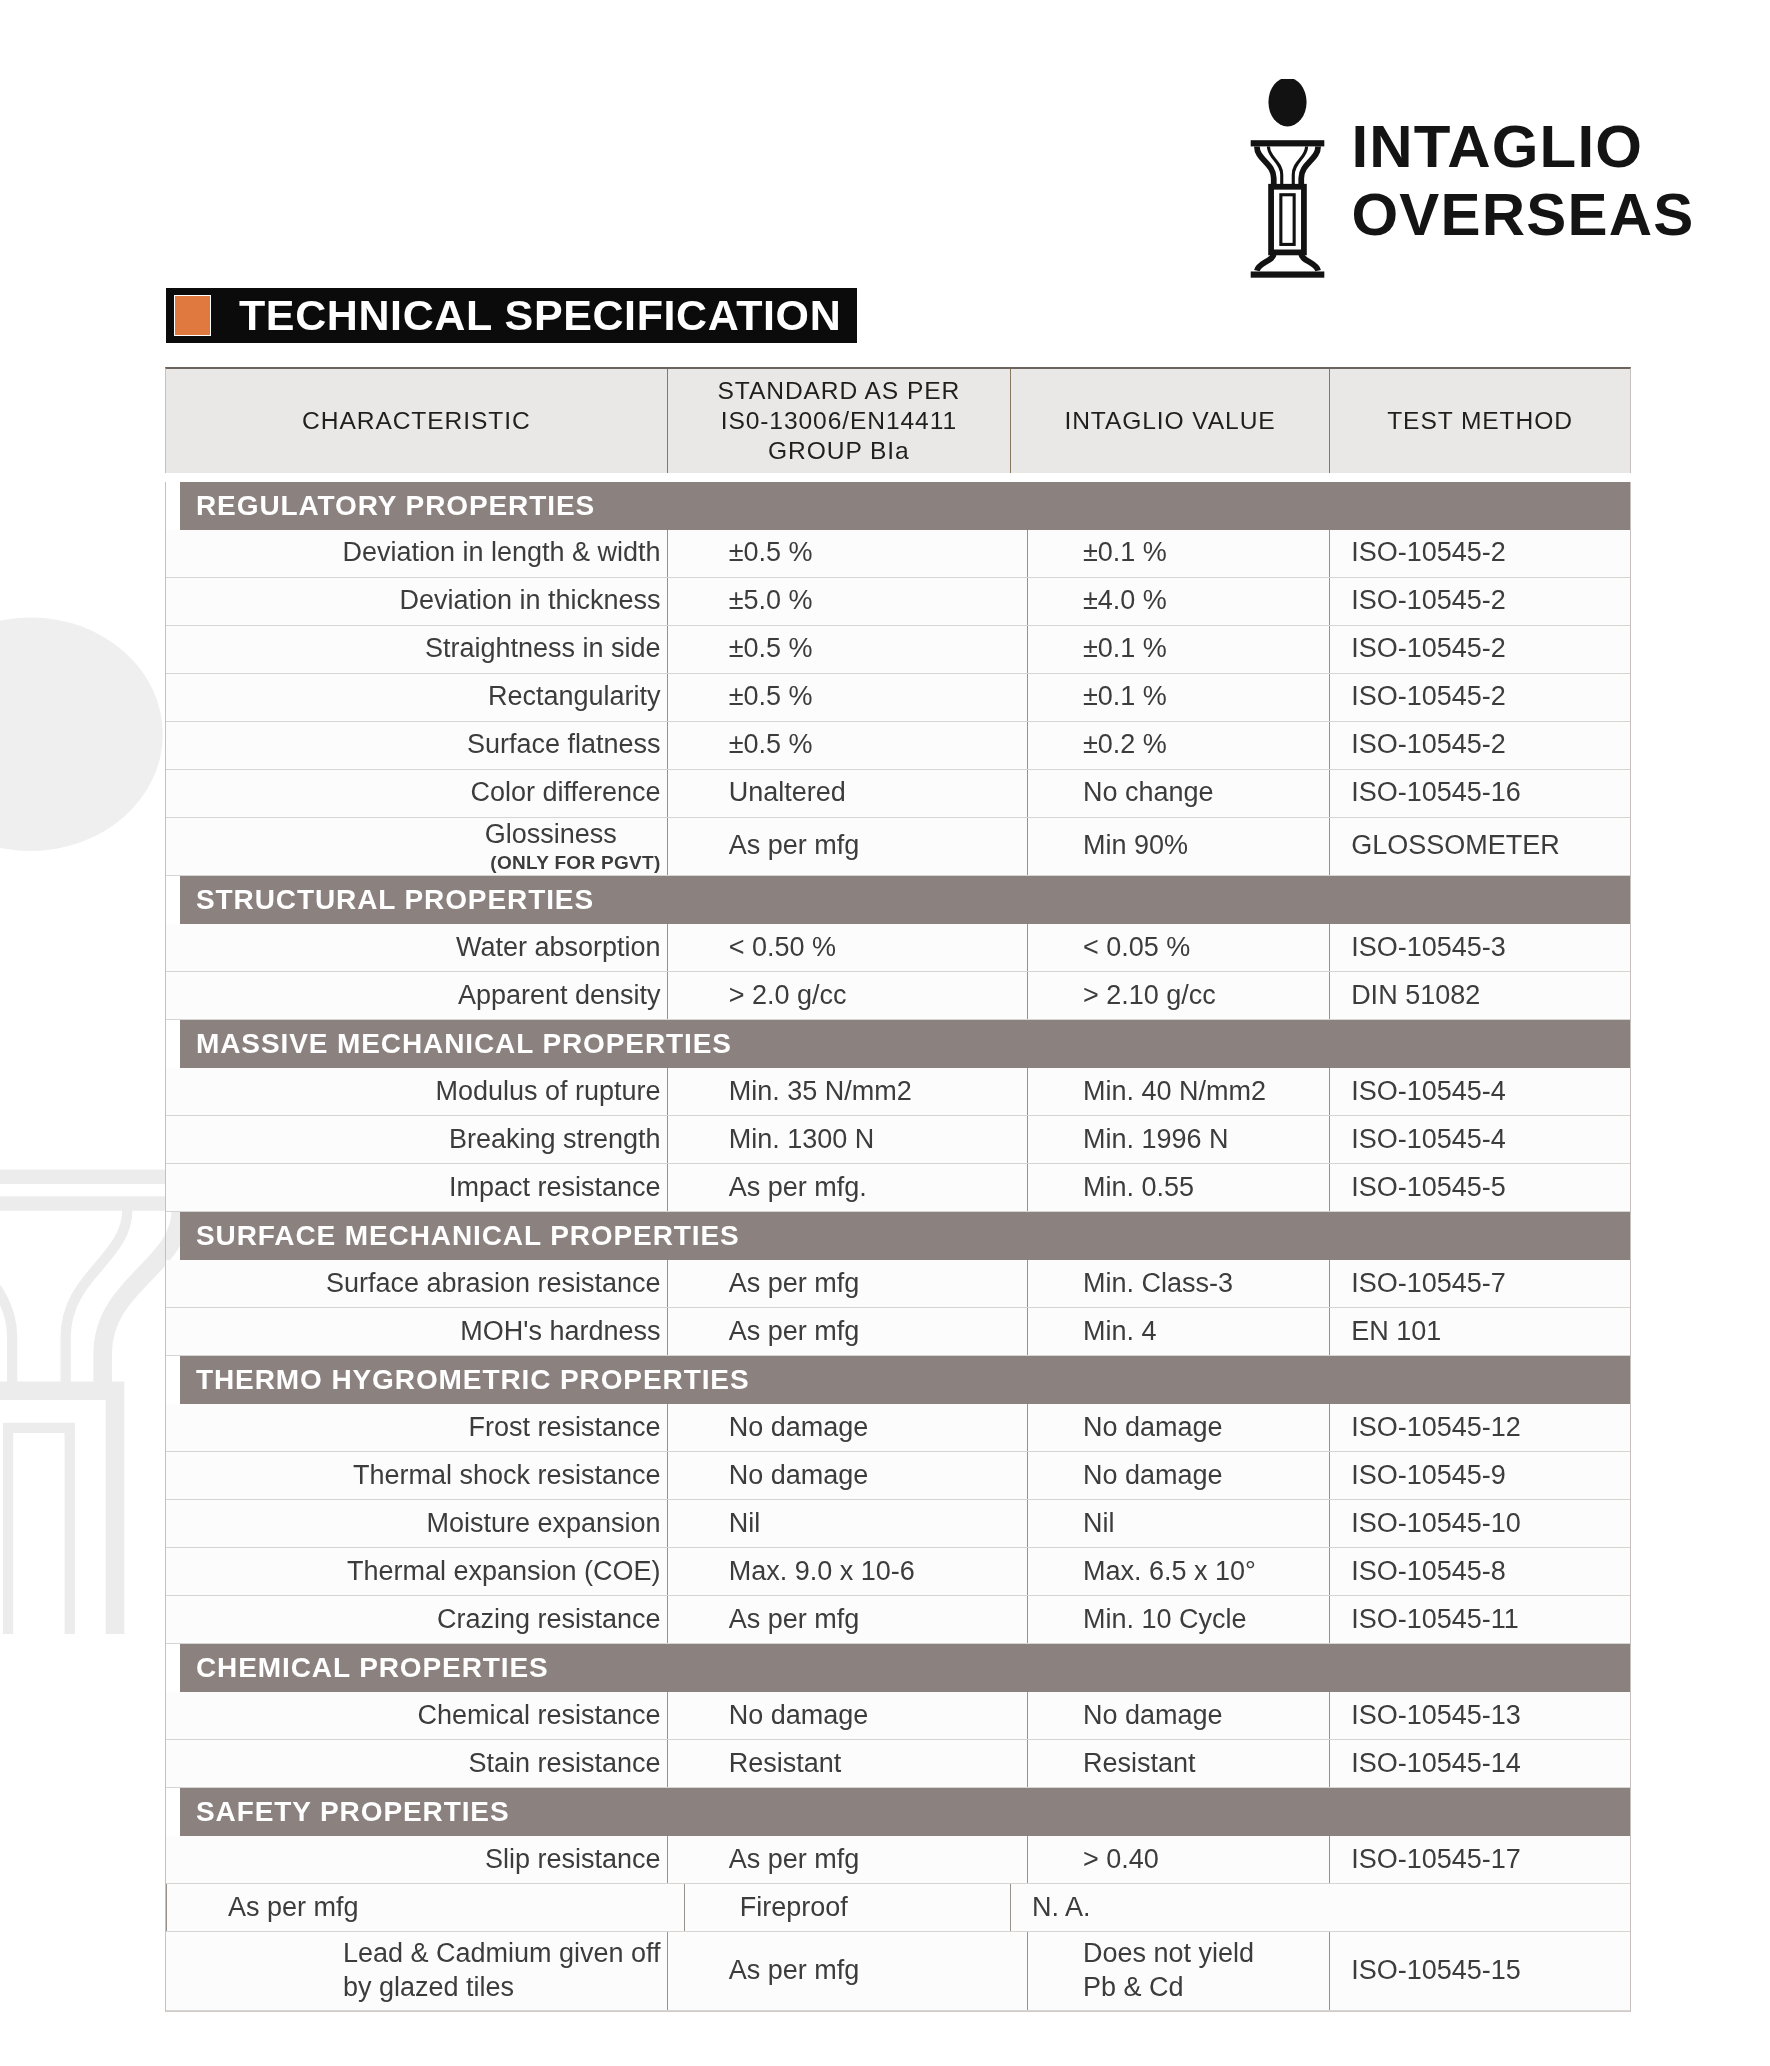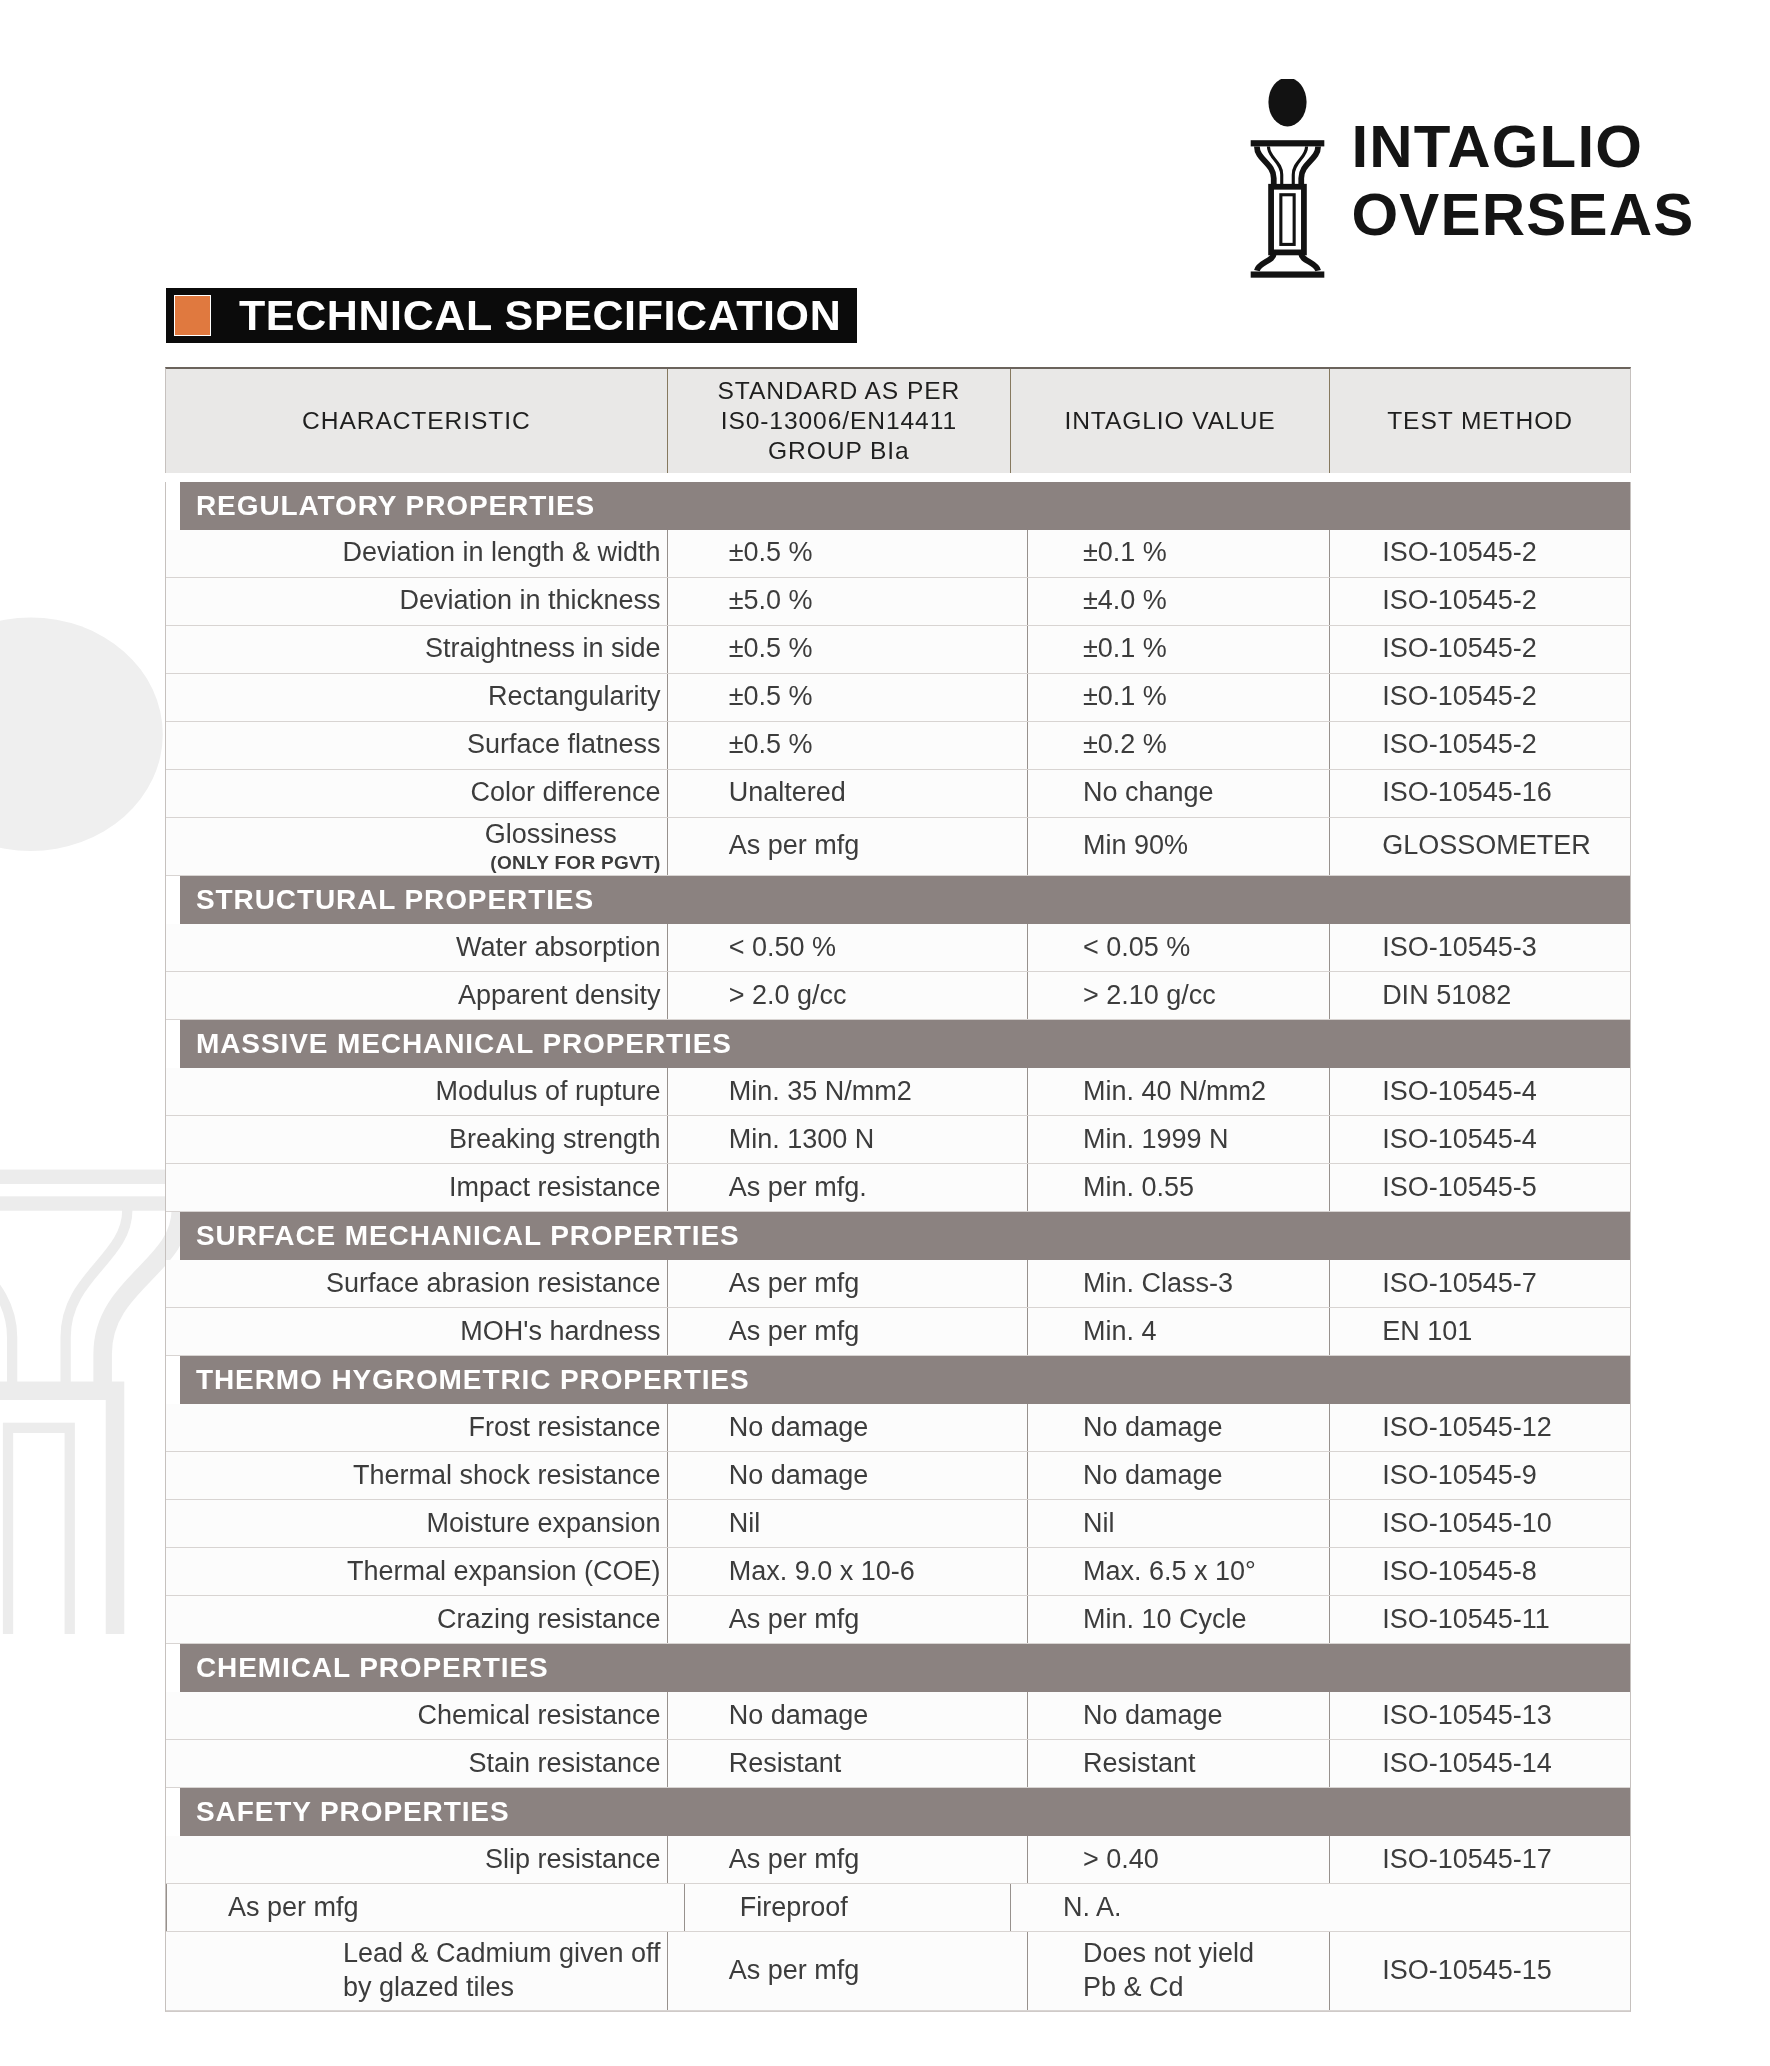"ISO-10545-2" .cell.c3 { padding-left: 52px -> 21px }
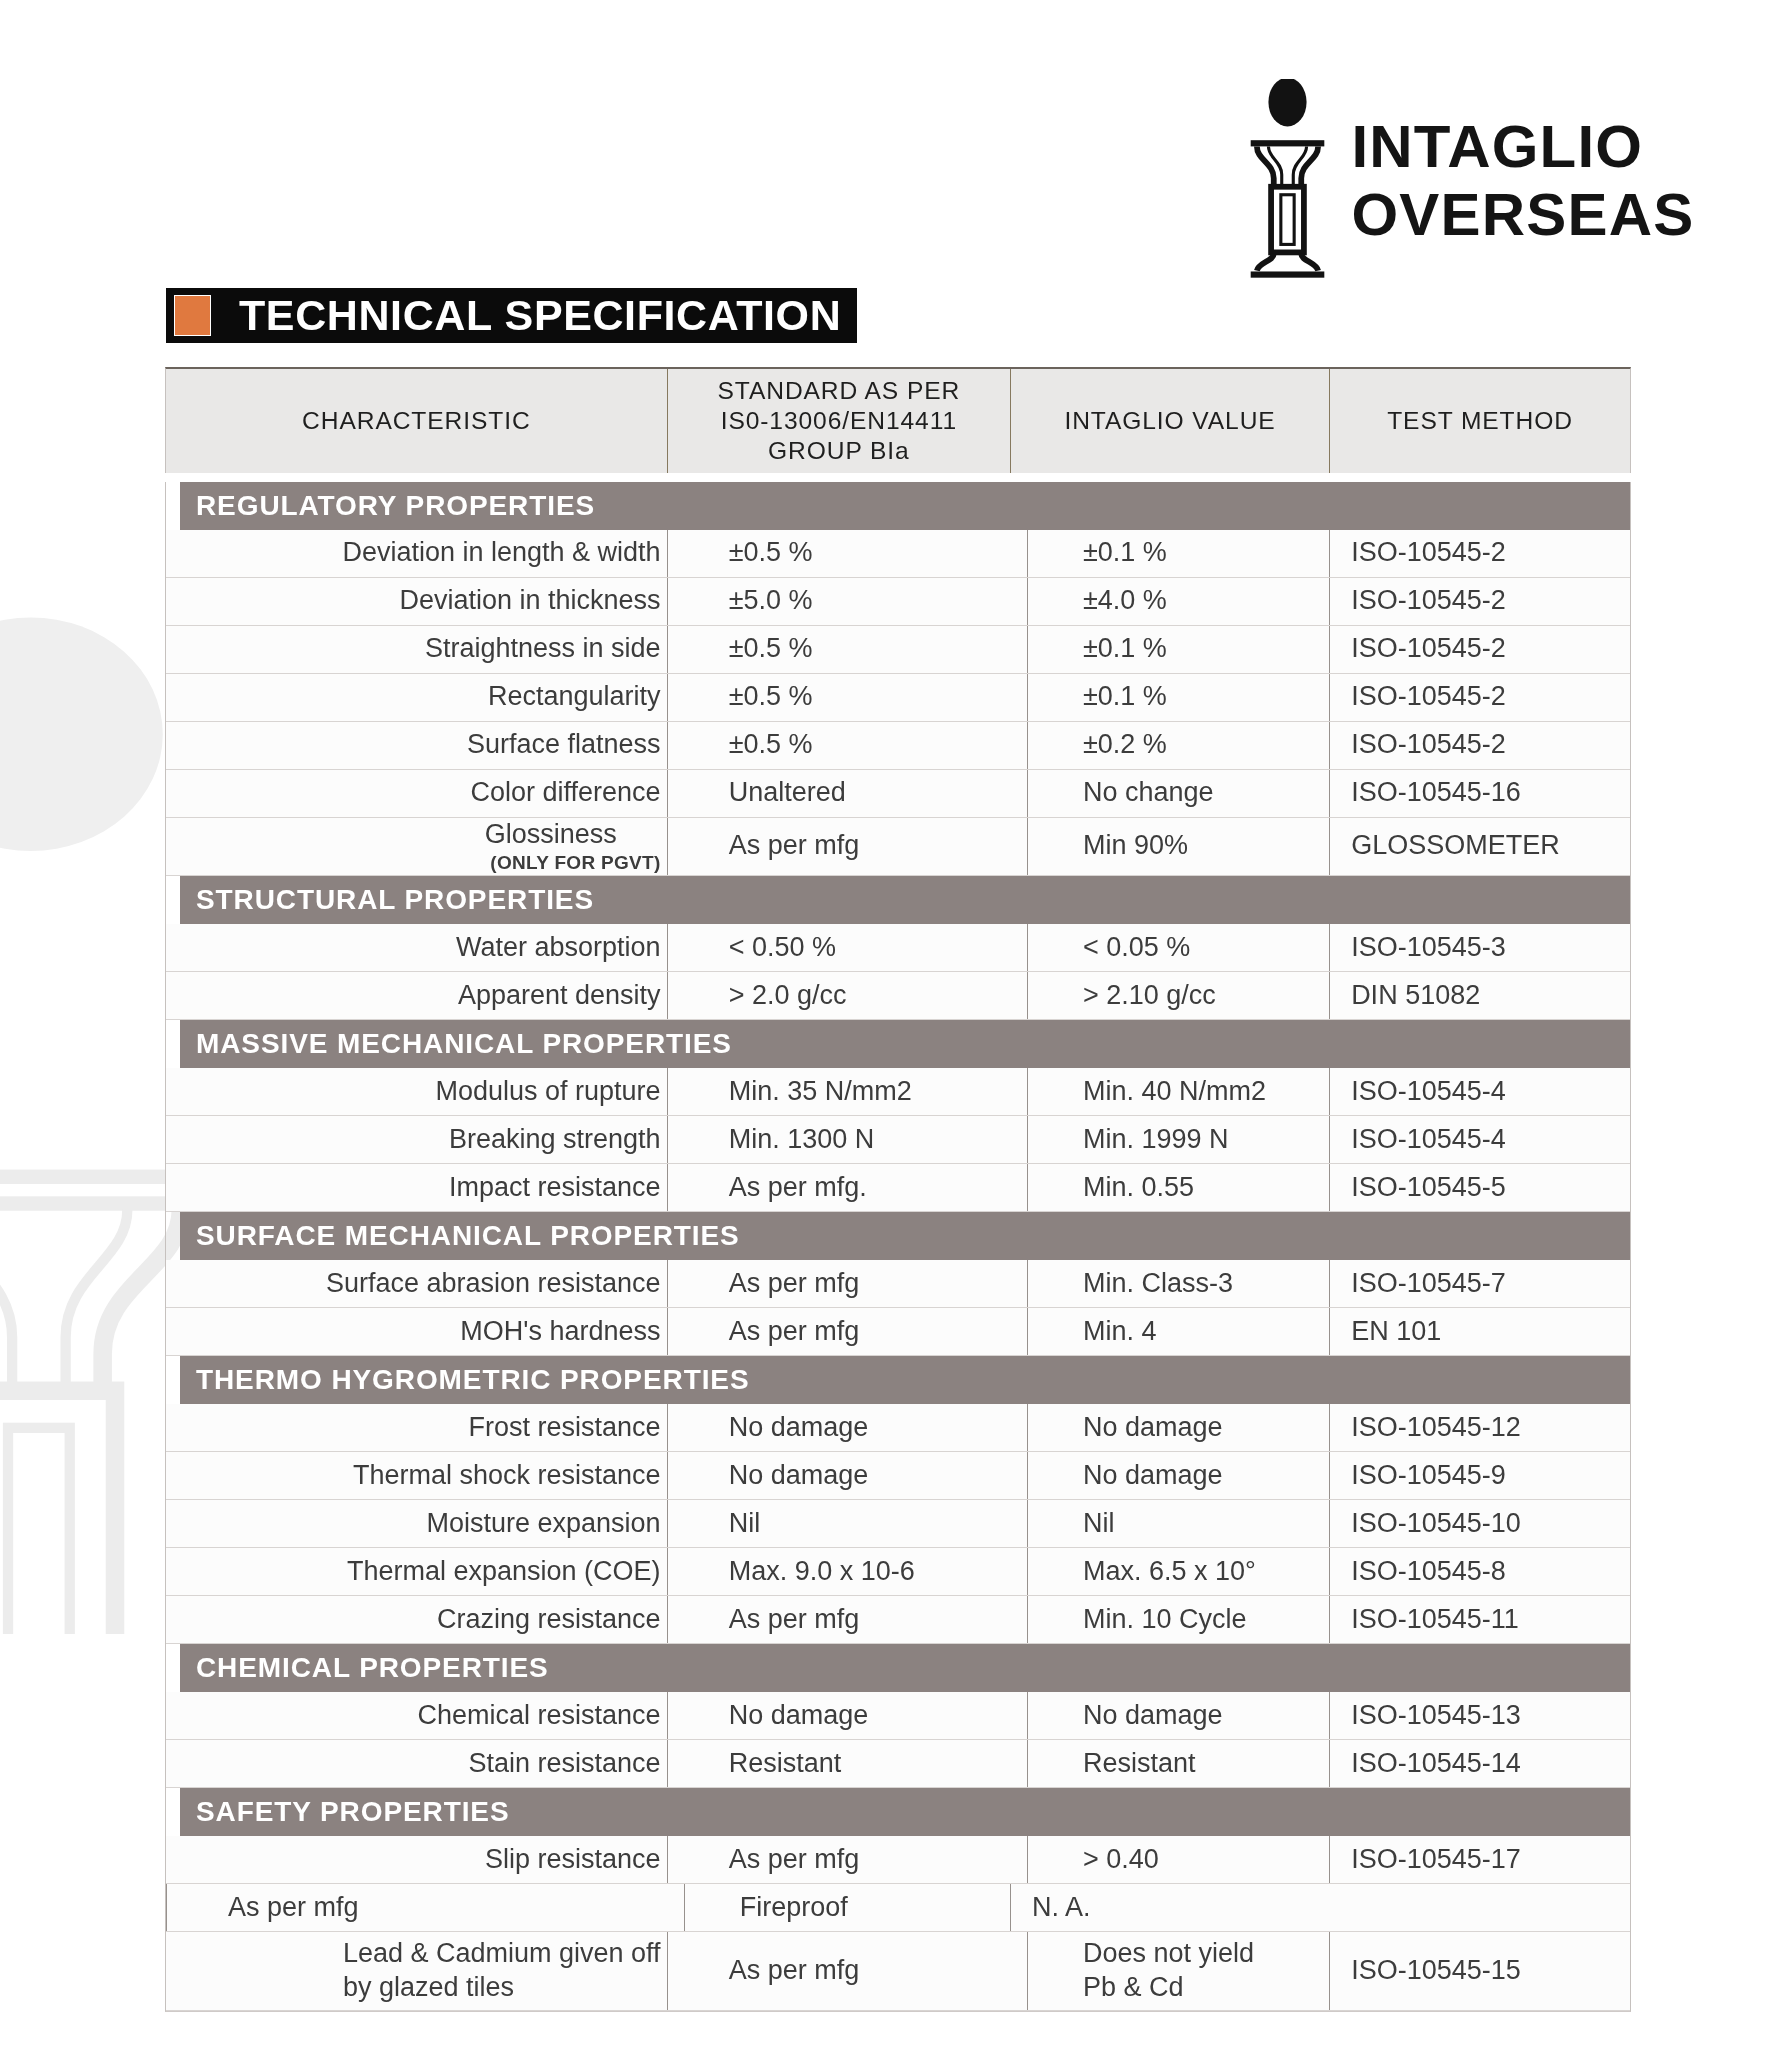"Min. 1999 N" div.lab { text: 1999 -> 1996 }
